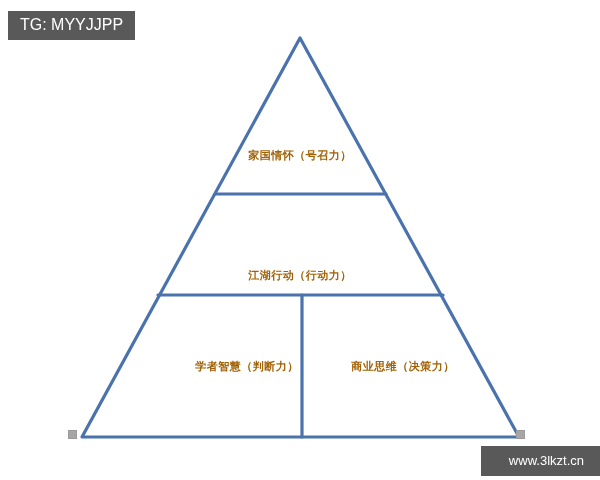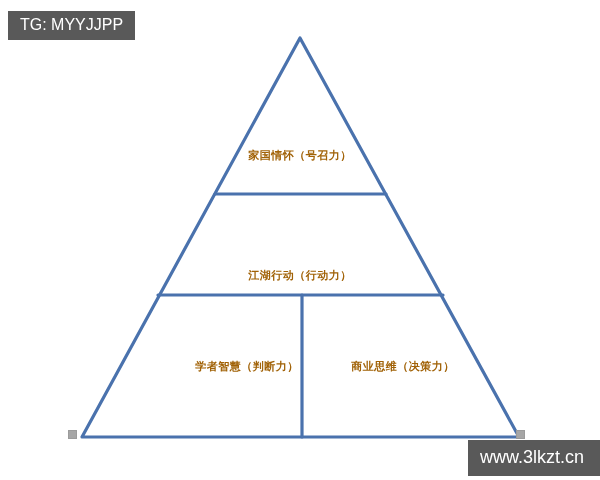"www.3lkzt.cn" #watermark-bottom-right { font-size: 18px -> 13px; padding: 7px 16px 8px 12px -> 7px 16px 8px 28px }
